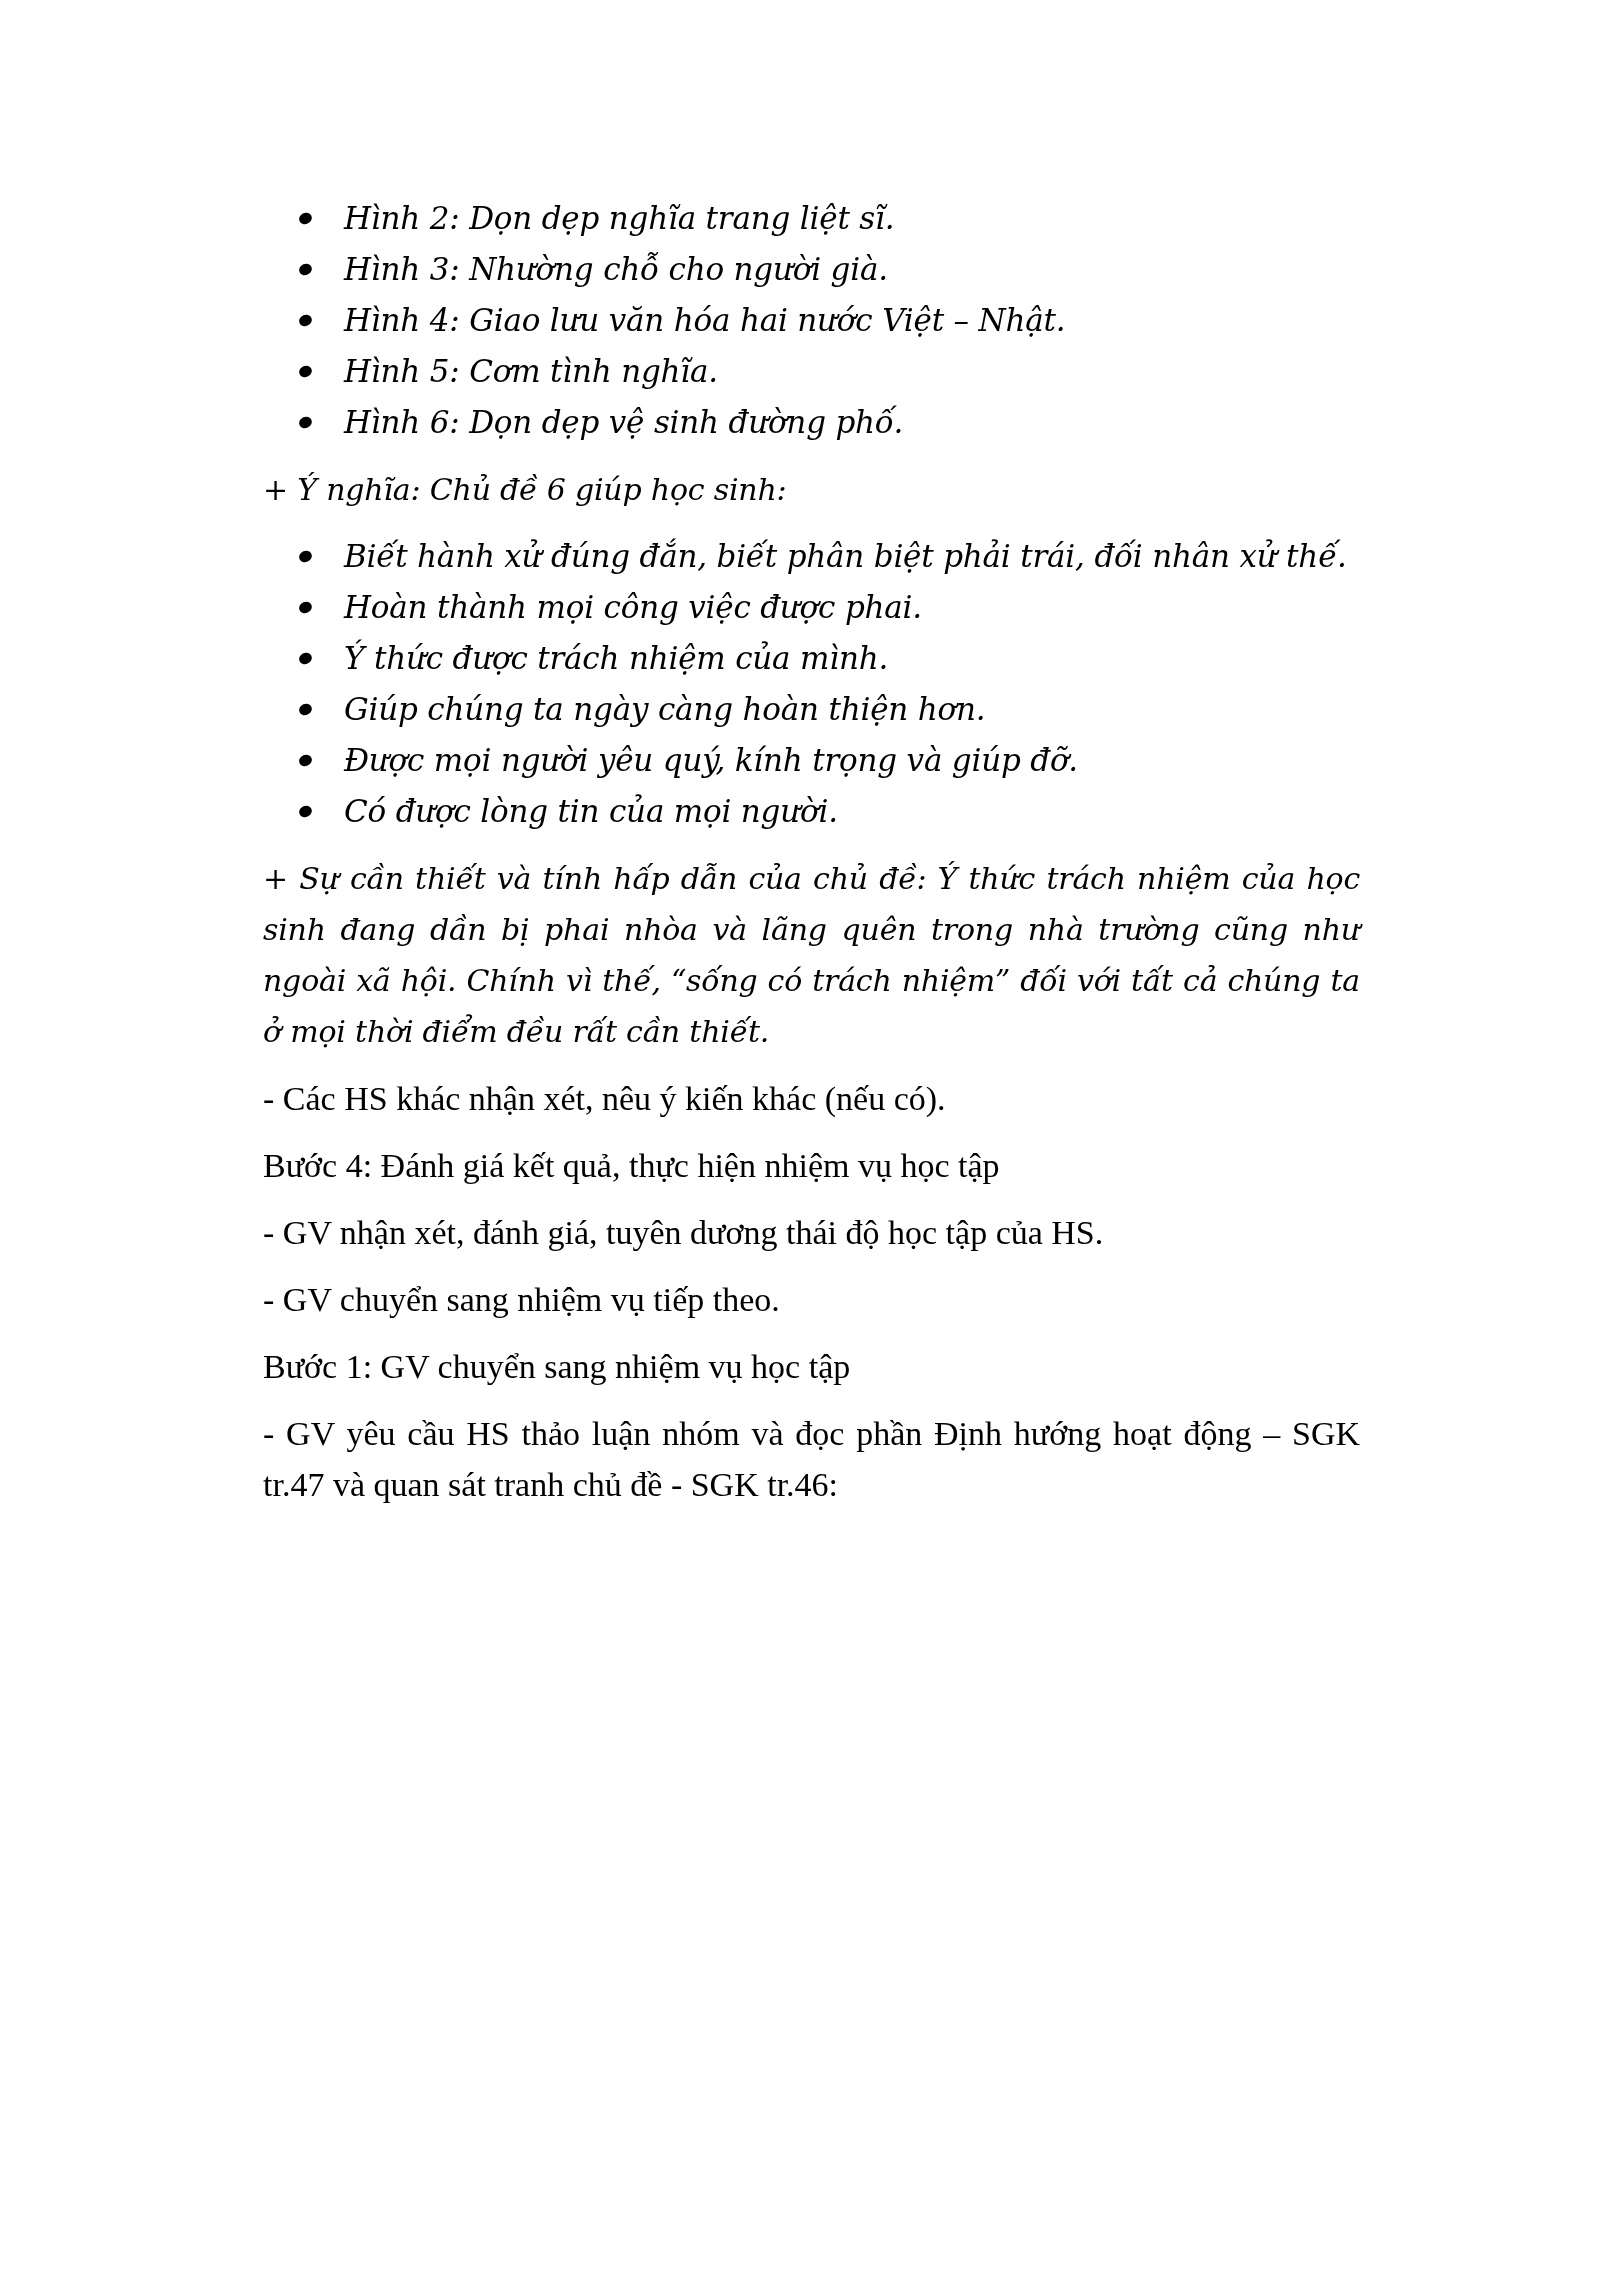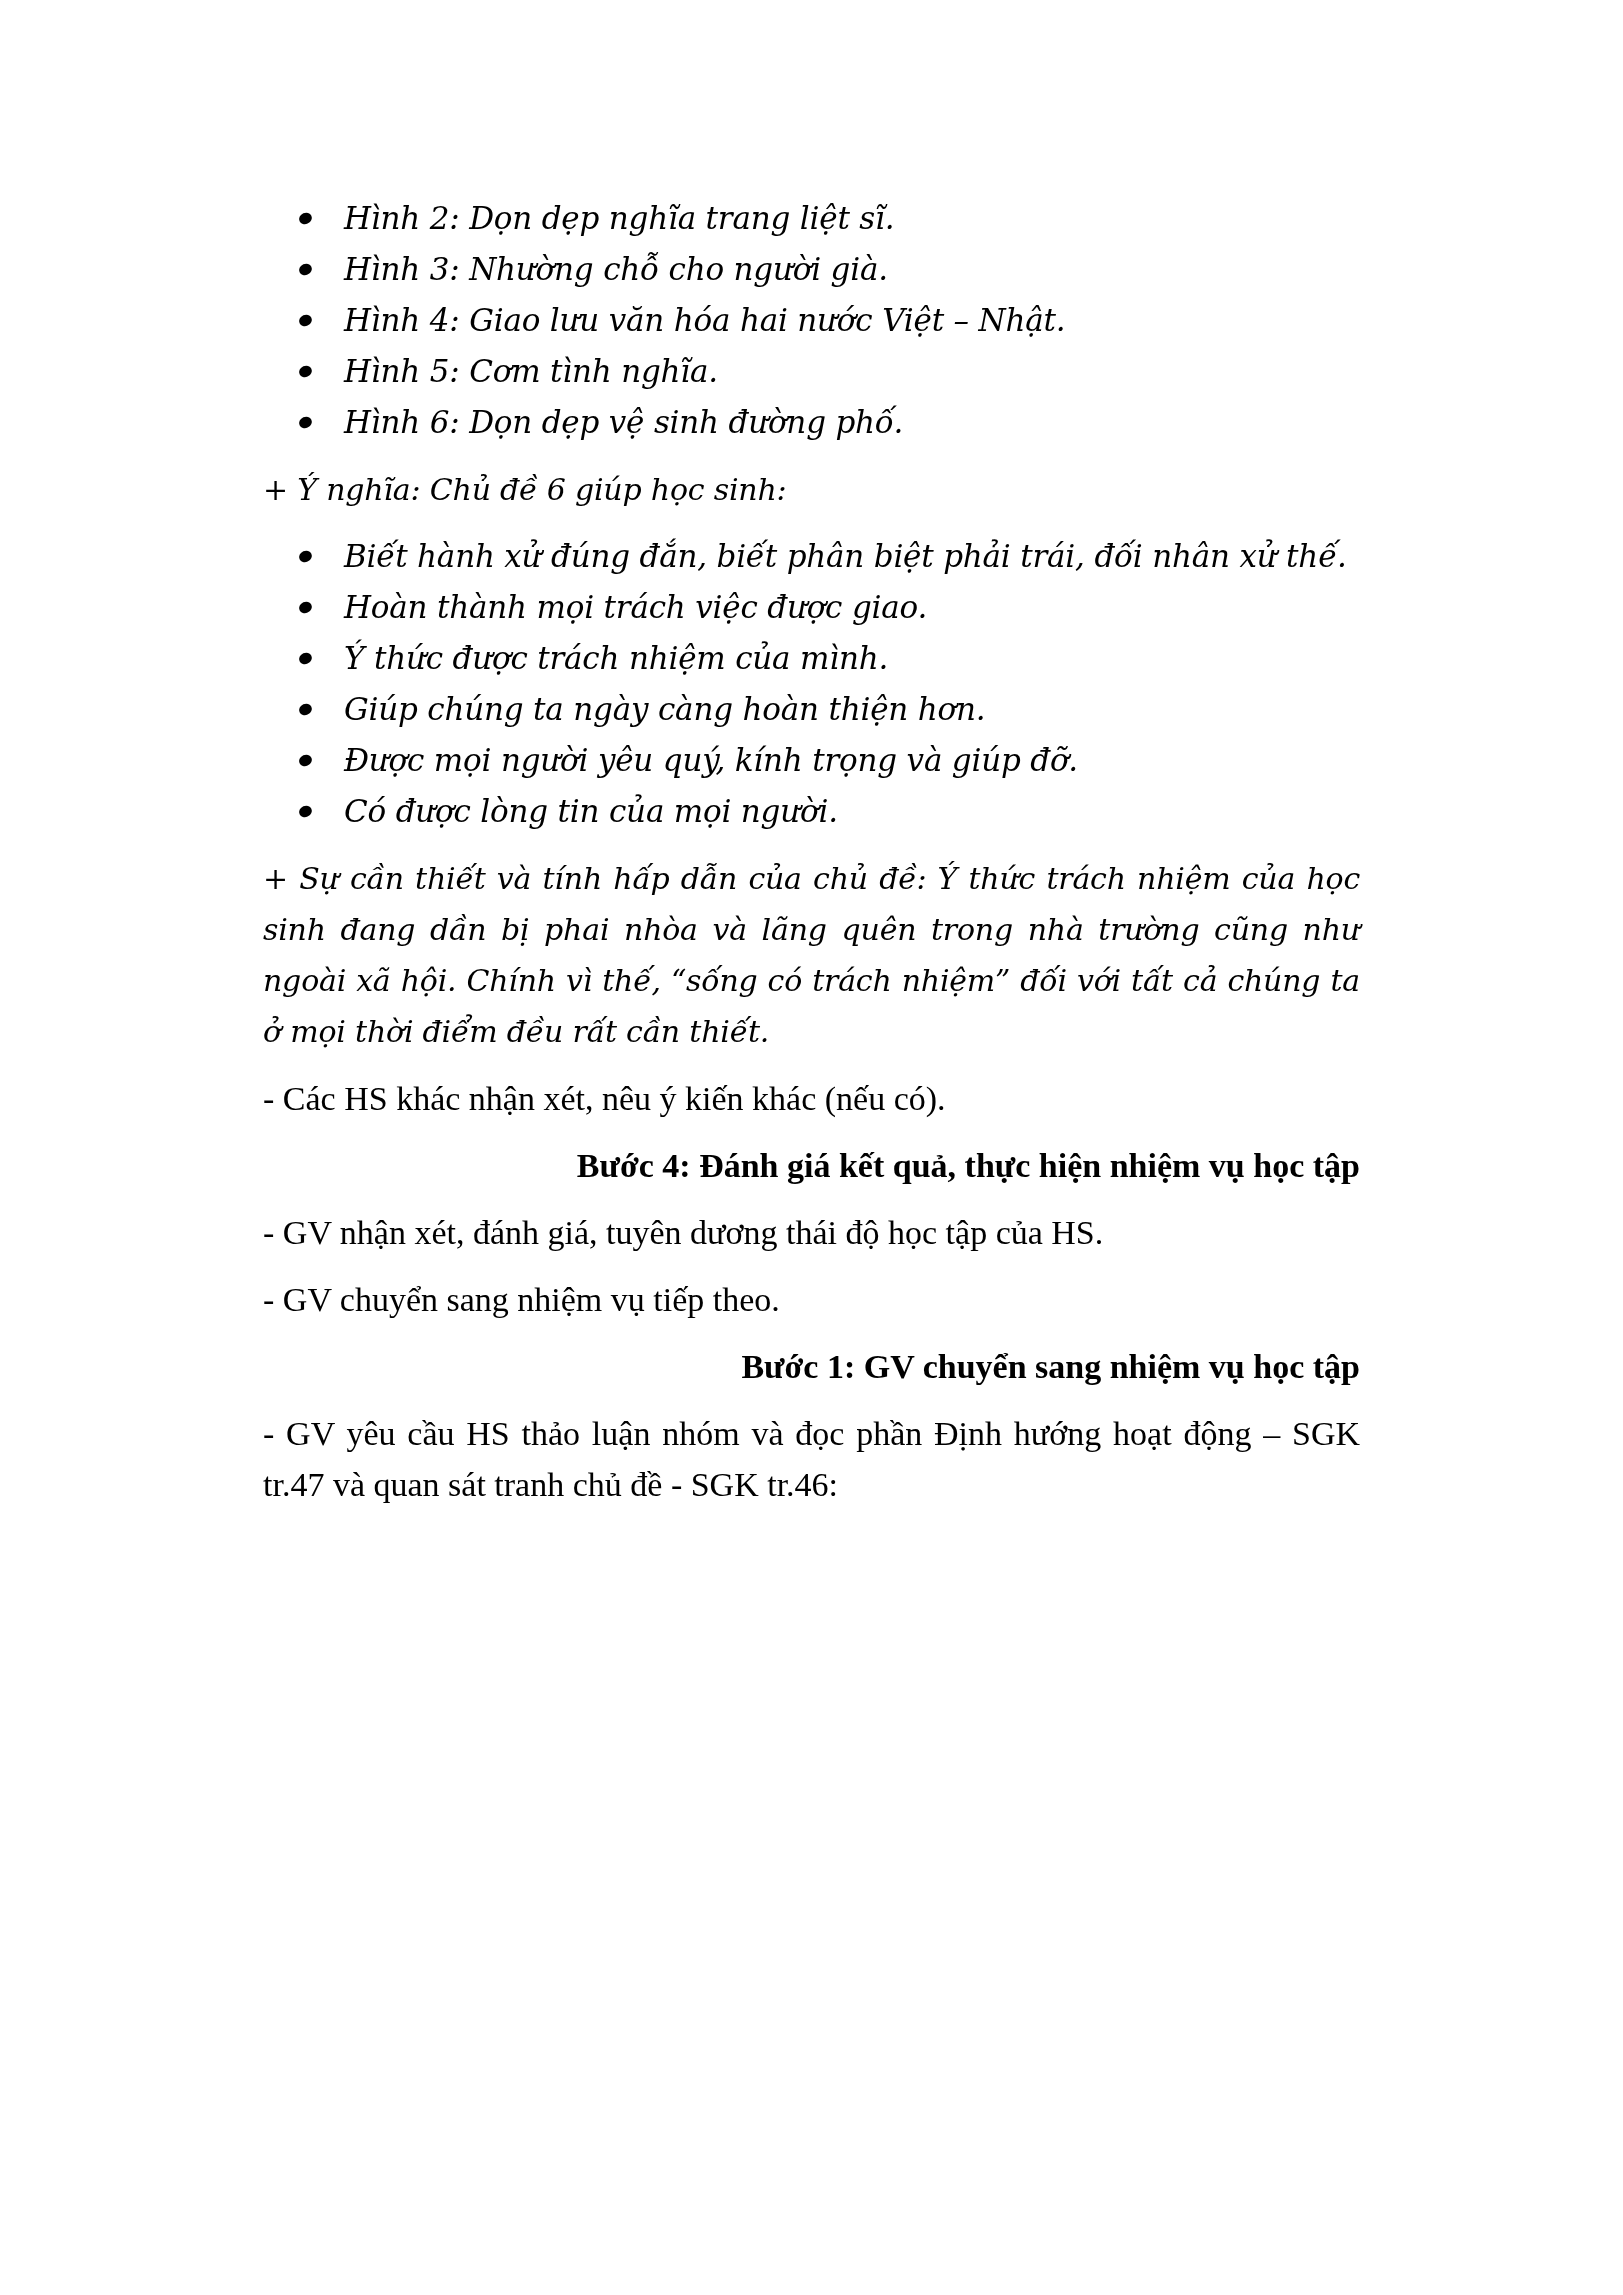"Hoàn thành mọi trách việc" span { text: trách việc được giao -> công việc được phai }
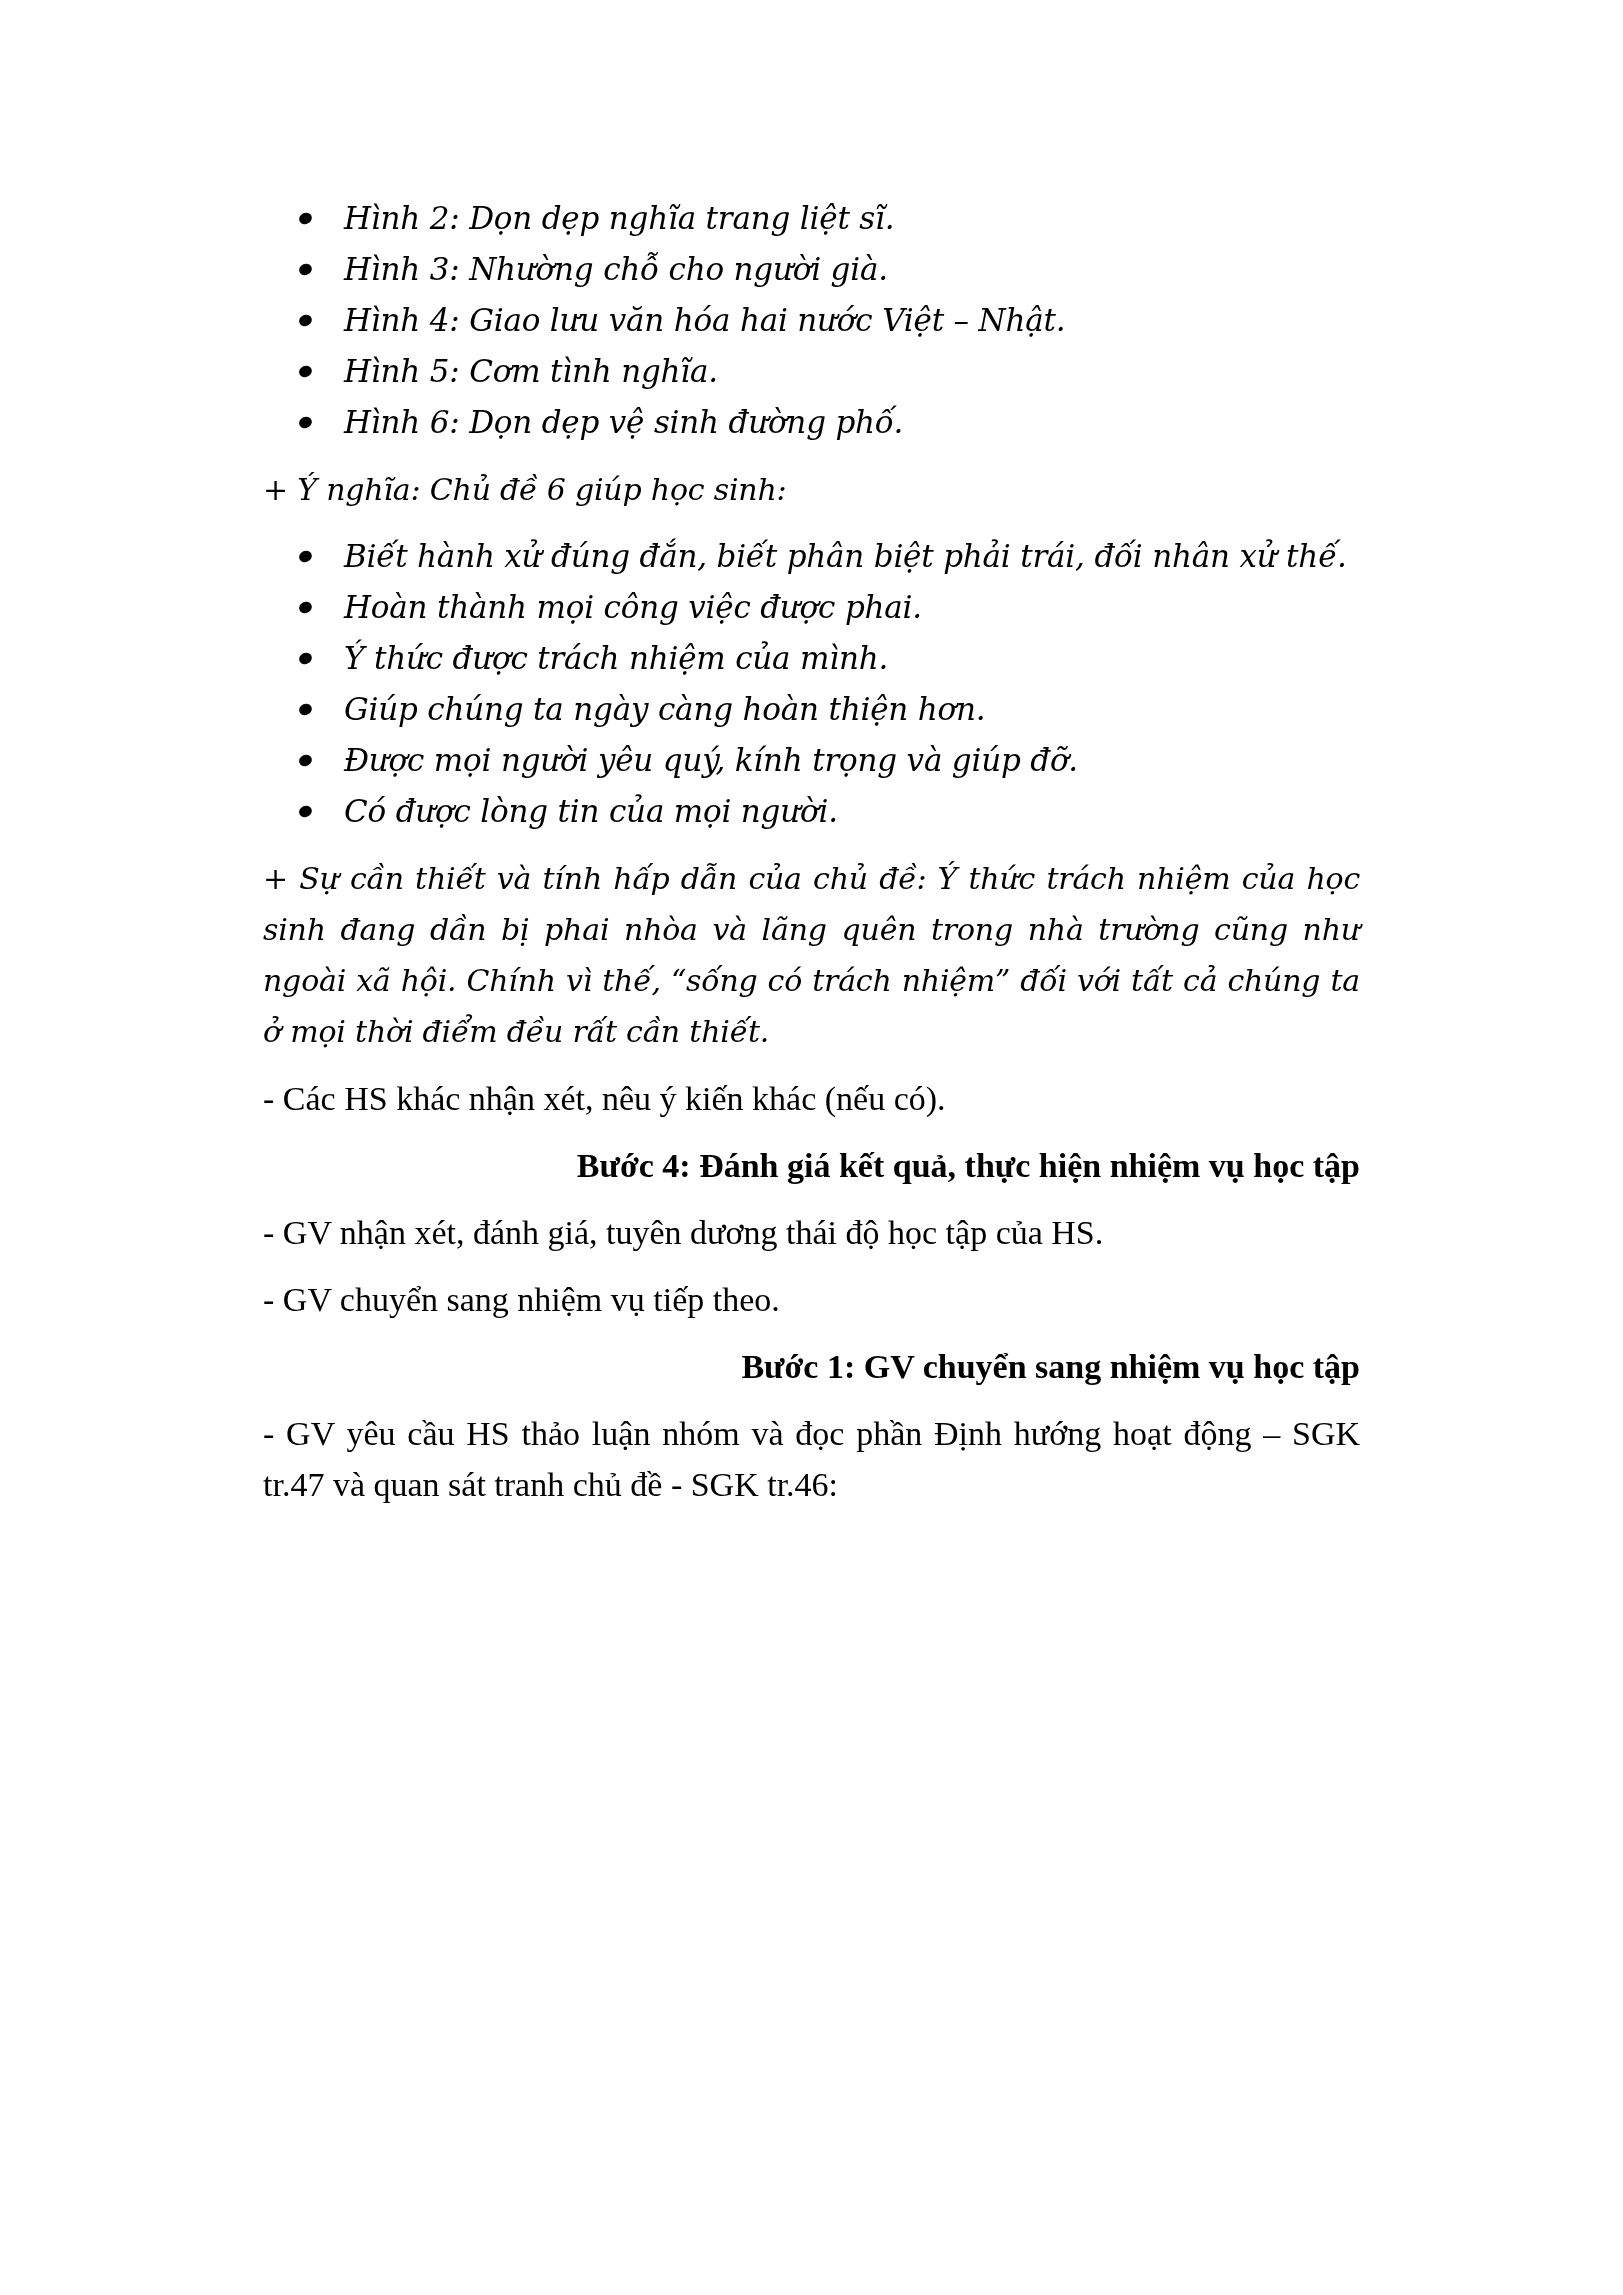"Bước 4: Đánh giá kết" .bold { font-weight: bold -> normal; text-align: right -> none }
